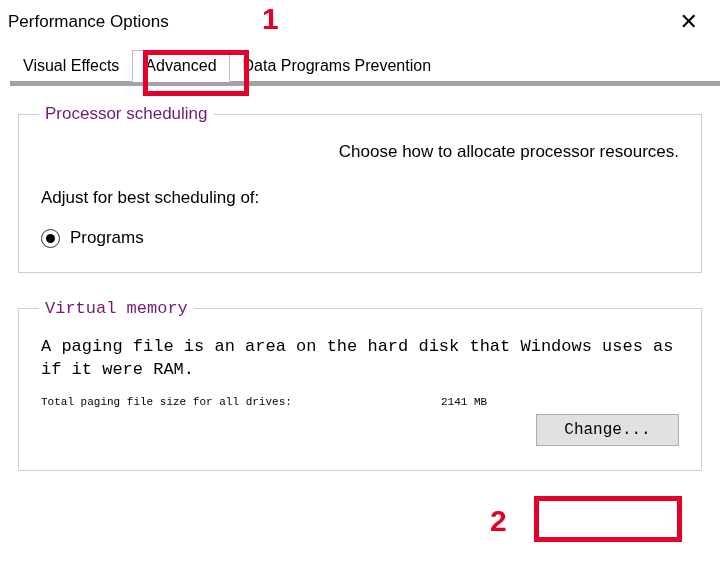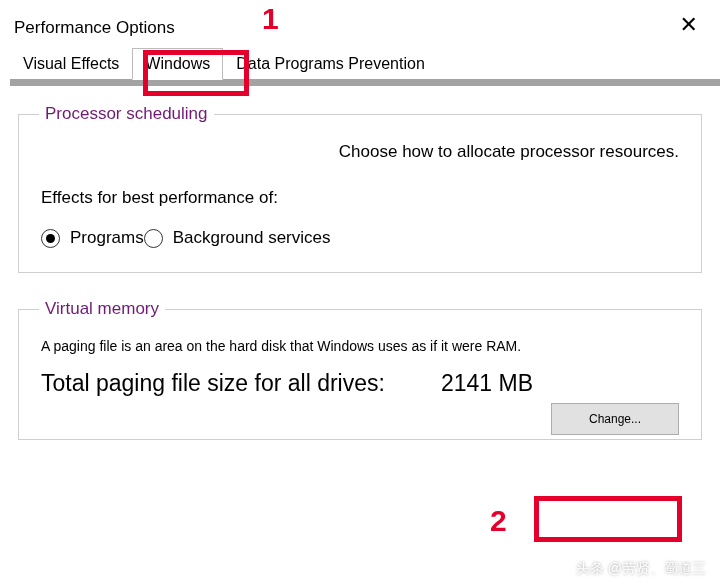"Performance Options" .titlebar { align-items: flex-end -> center; padding: 6px 12px 0 14px -> 6px 12px 0 8px }
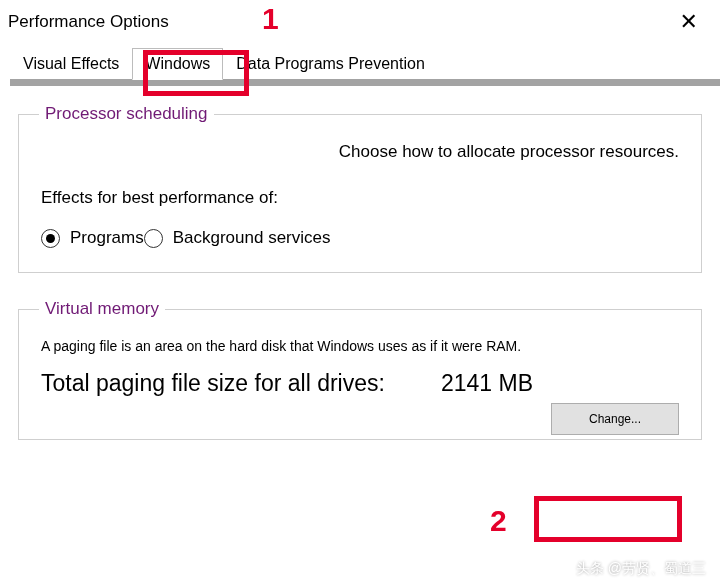"Visual Effects" .tabs { border-bottom: 7px solid #a3a3a3 -> 5px solid #a3a3a3 }
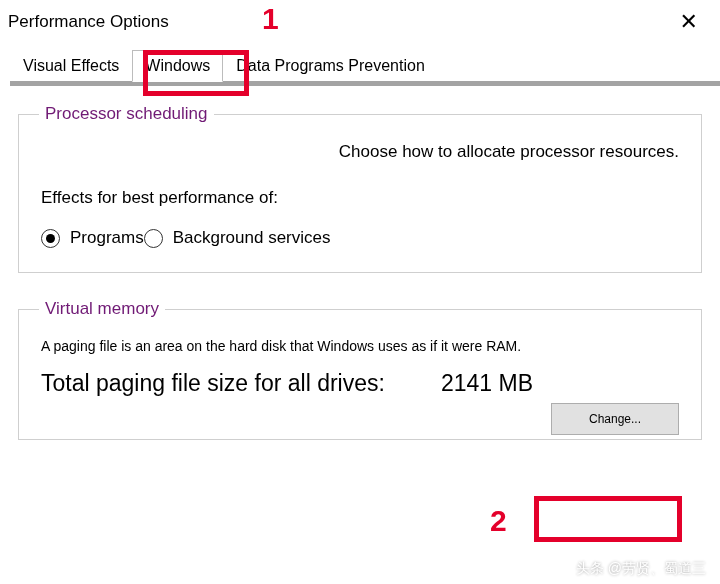"Windows" div.tab { text: Windows -> Advanced }
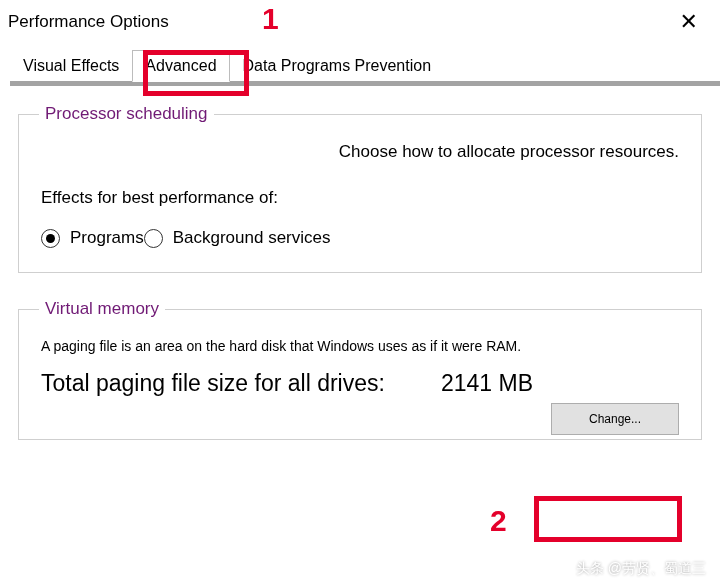"Effects for best performance of:" div.subhead { text: Effects for best performance -> Adjust for best scheduling }
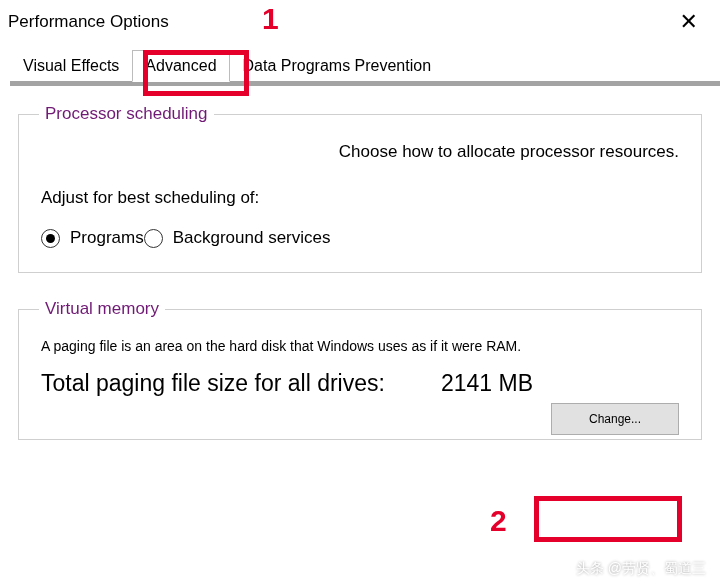"Background services" label.radio-wrap { html: <label> <span></span> <span>Background services</span> </label> -> none }
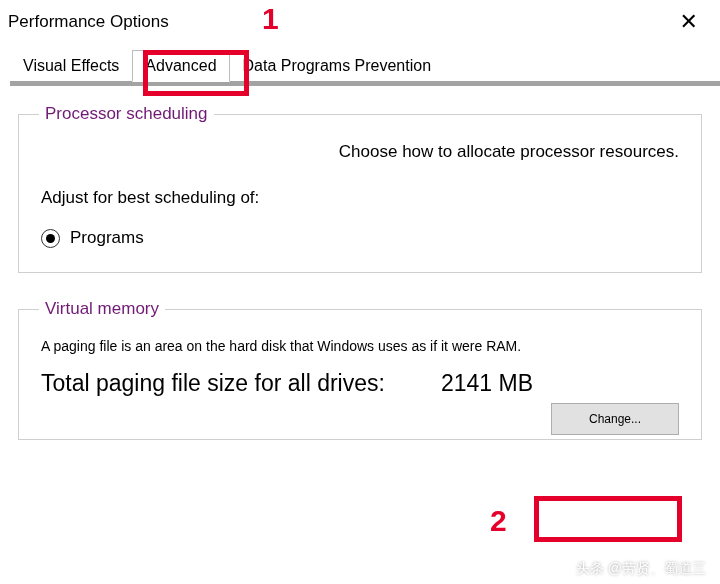"Virtual memory" fieldset.group { font-family: none -> Liberation Mono, monospace; padding-bottom: 4px -> 24px }
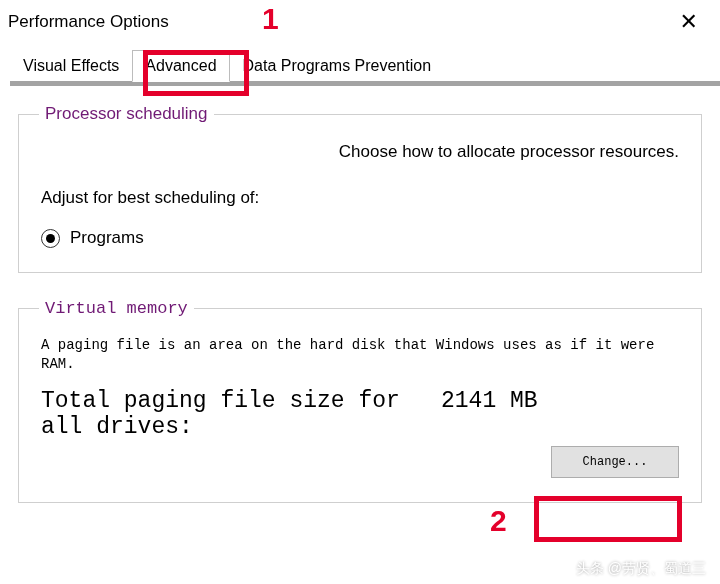"A paging file is an" .vm-desc { font-size: 14px -> 17px }
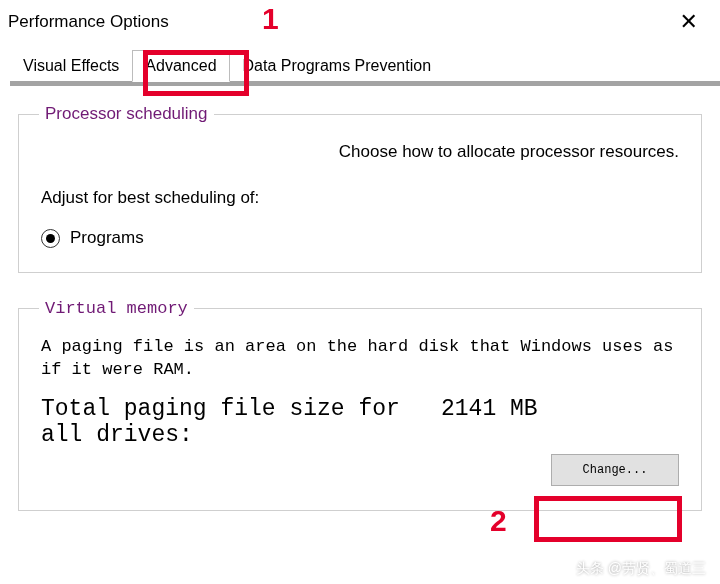"Total paging file size for" .vm-row { font-size: 23px -> 11px }
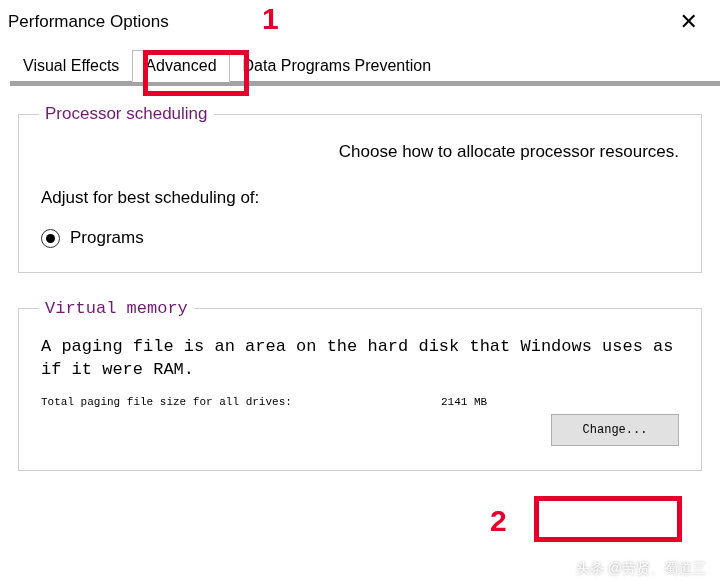"Change..." .btn { font-size: 12px -> 16px; width: 128px -> 143px }
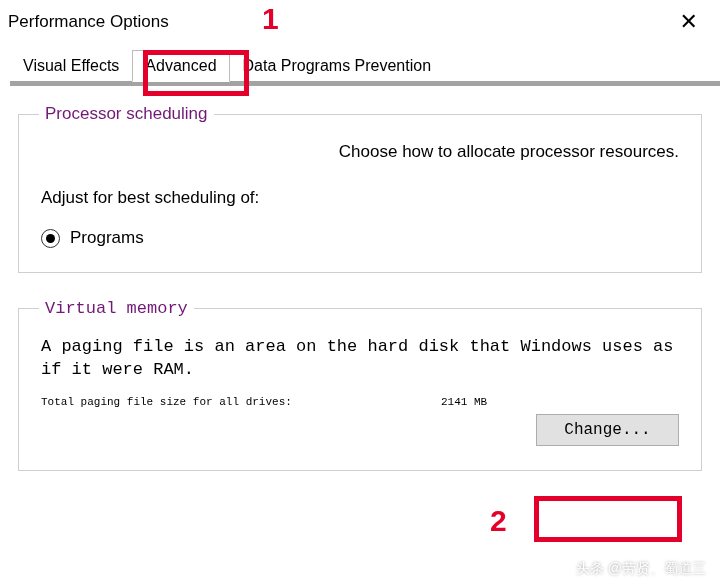"头条 @劳贤、蜀道三" div.watermark { html: <div>头条 @劳贤、蜀道三</div> -> none }
